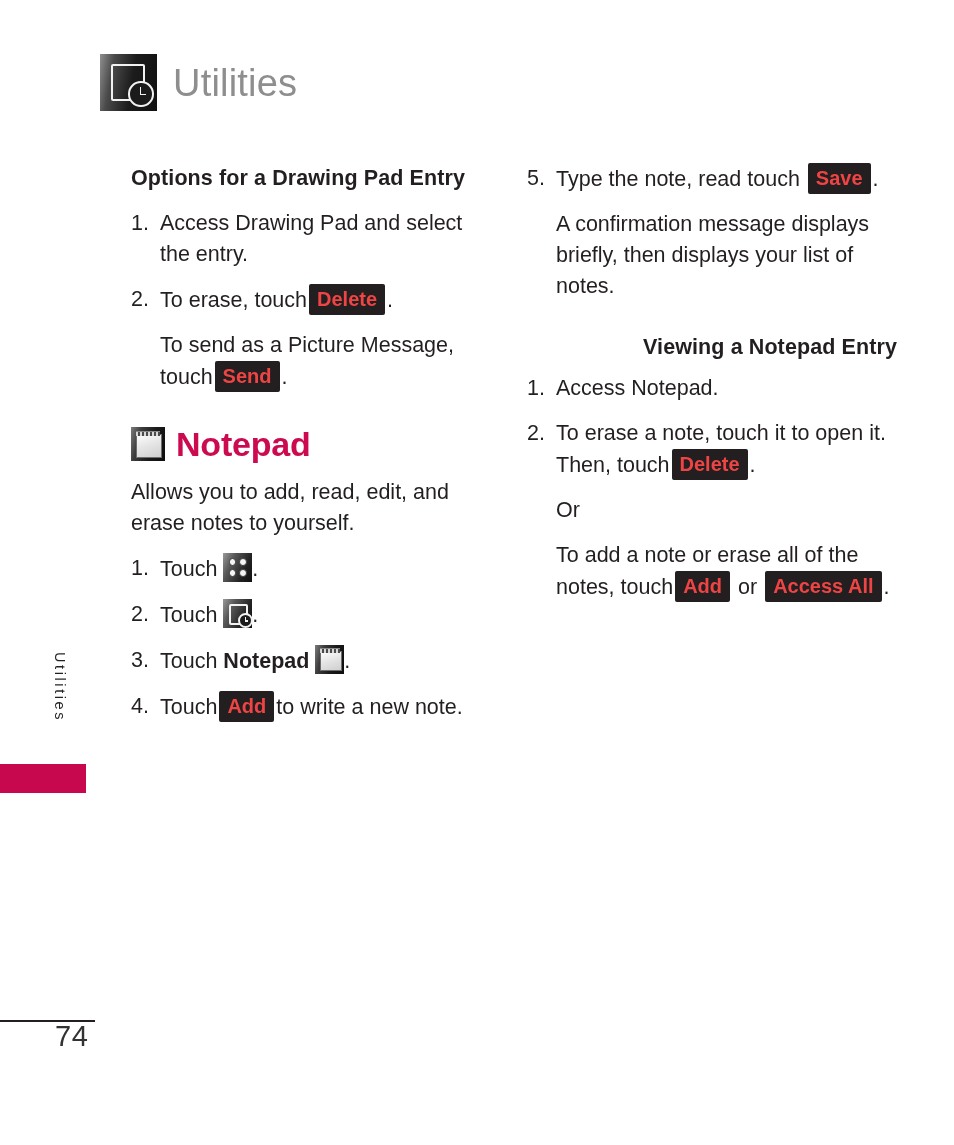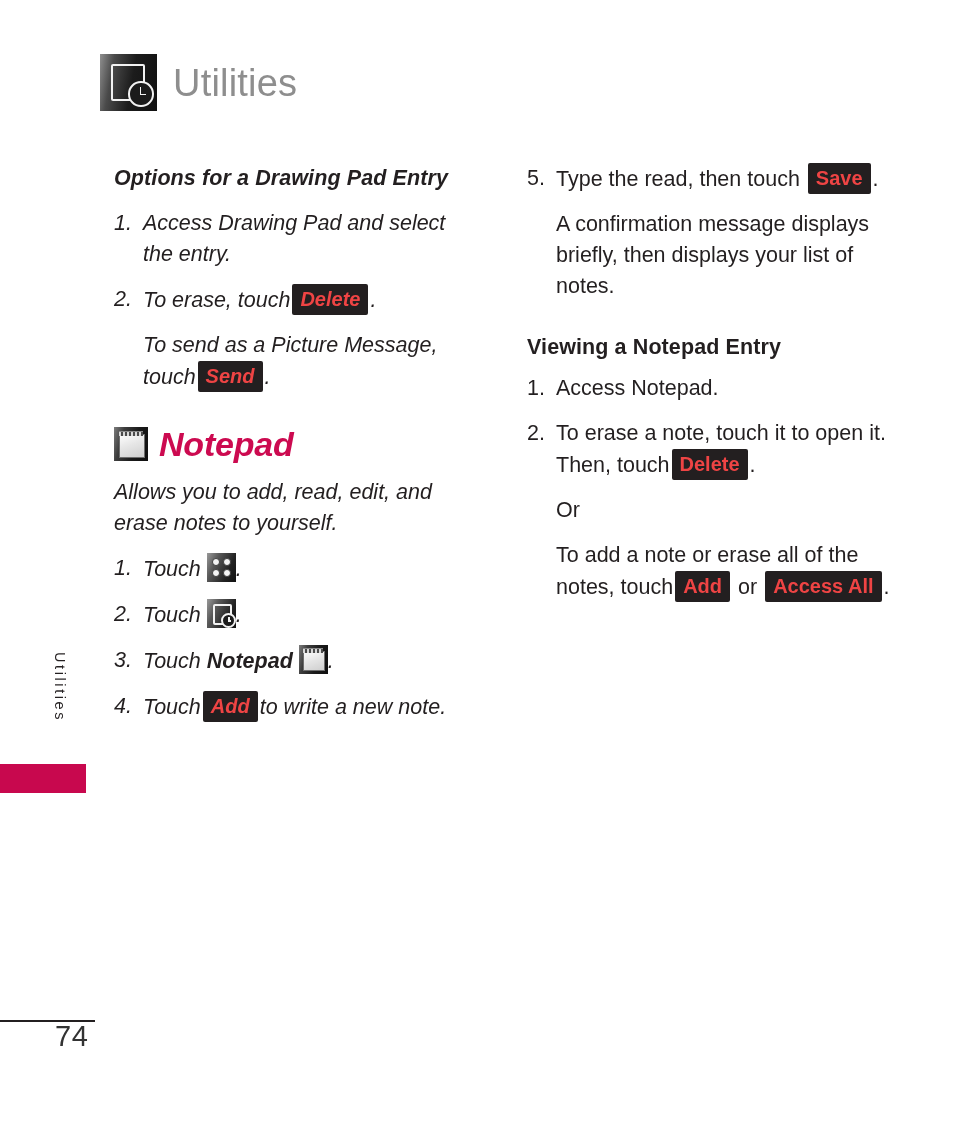"Options for a Drawing Pad" .col-left { font-style: italic -> none; left: 114px -> 131px }
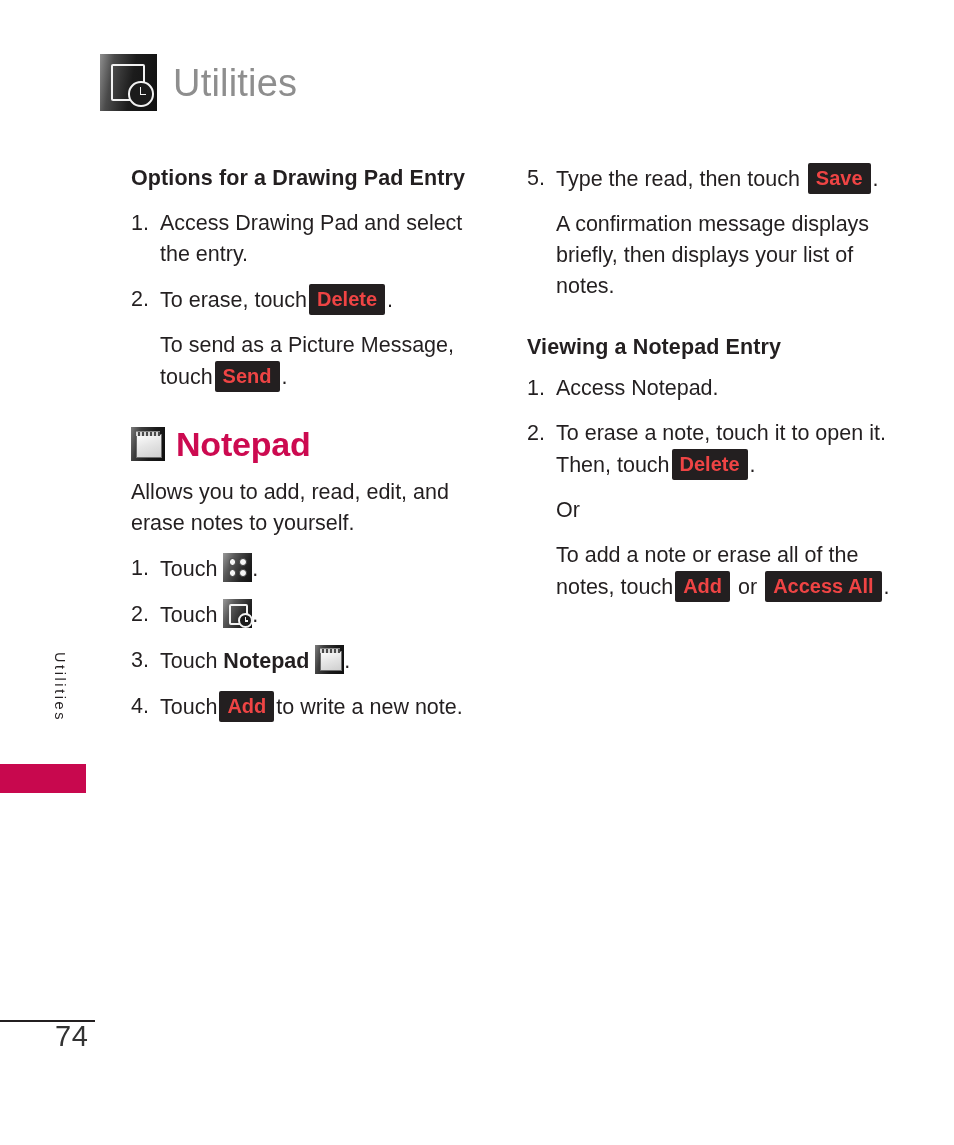"Type the read, then touch" span { text: read, then -> note, read }
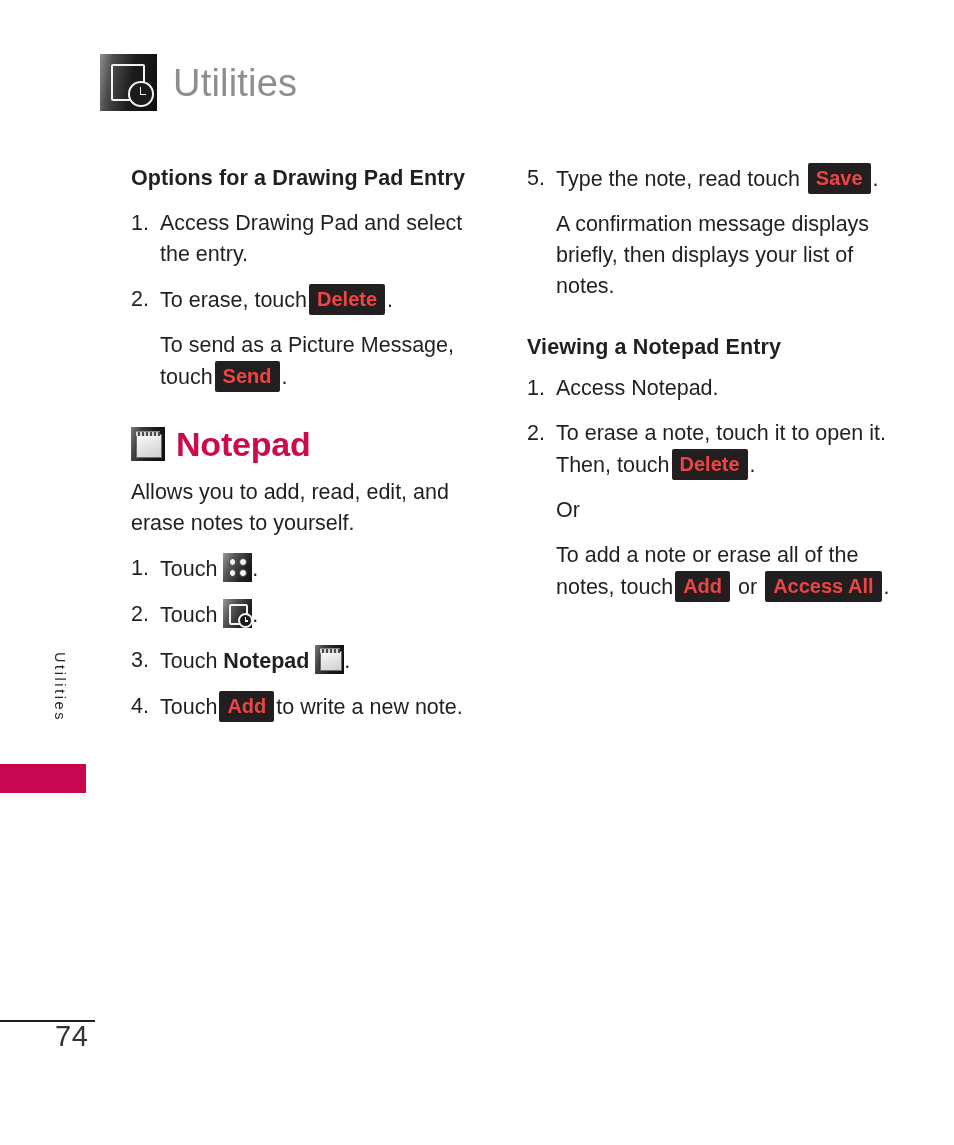"Viewing a Notepad Entry" h2.sect.tight { text-align: none -> right }
